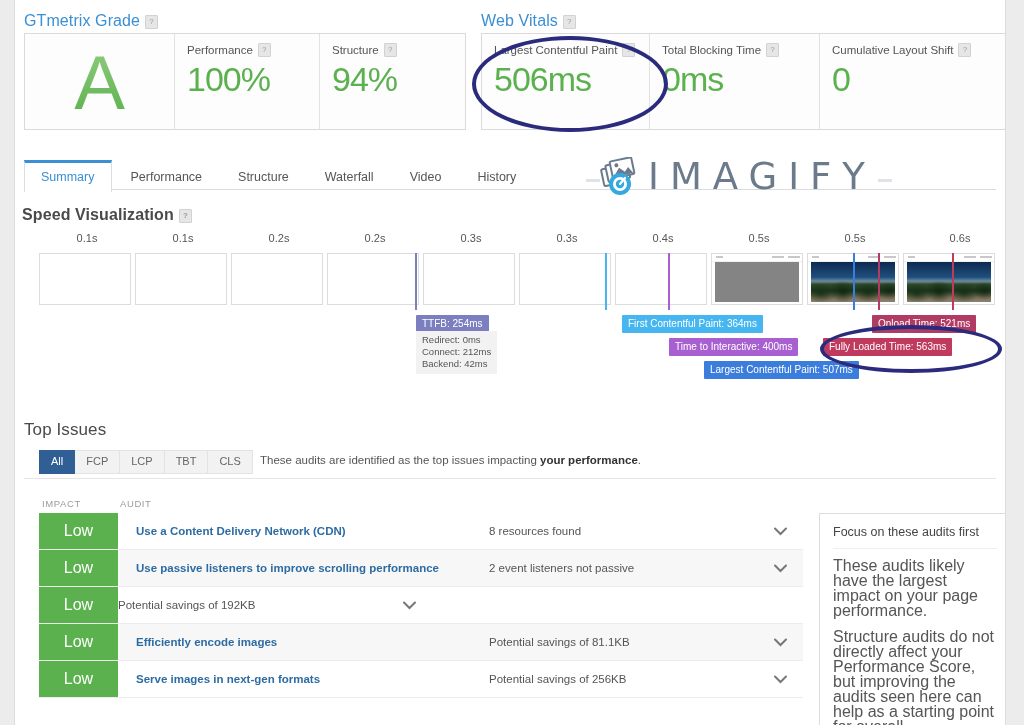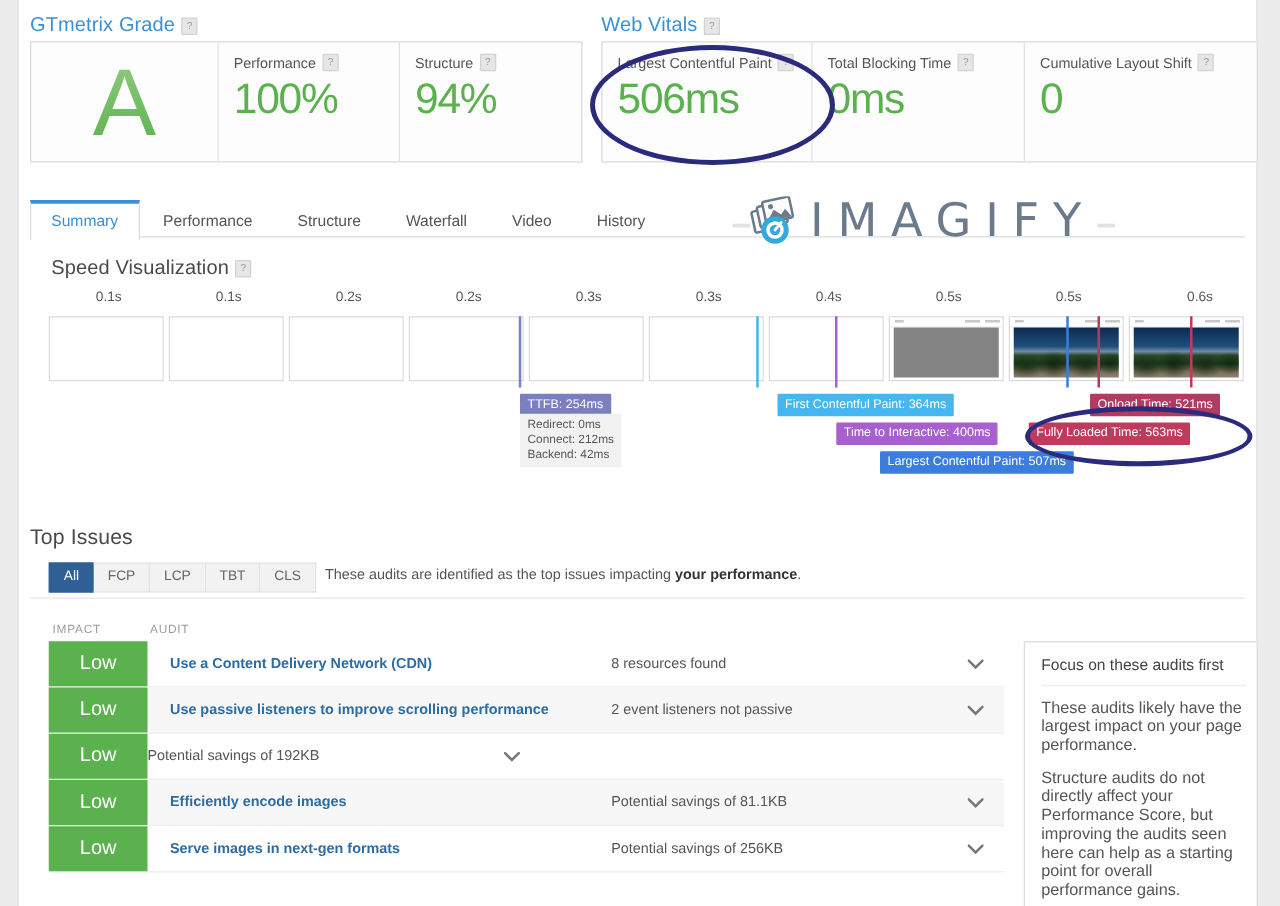"Speed Visualization ?" div.sec-head { font-weight: none -> bold; left: 26px -> 7px }
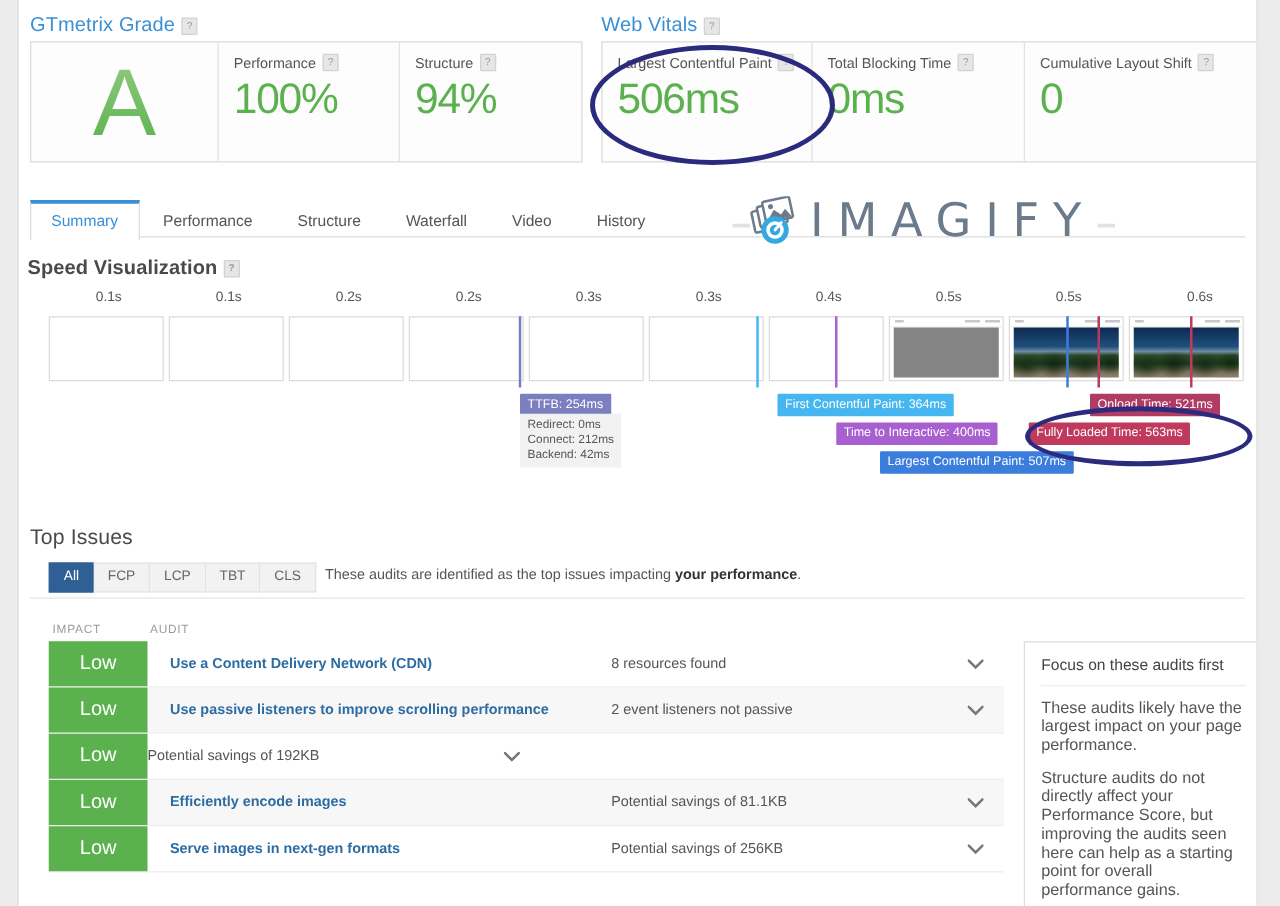"These audits likely have the" .panel p { font-size: 13px -> 16px }
